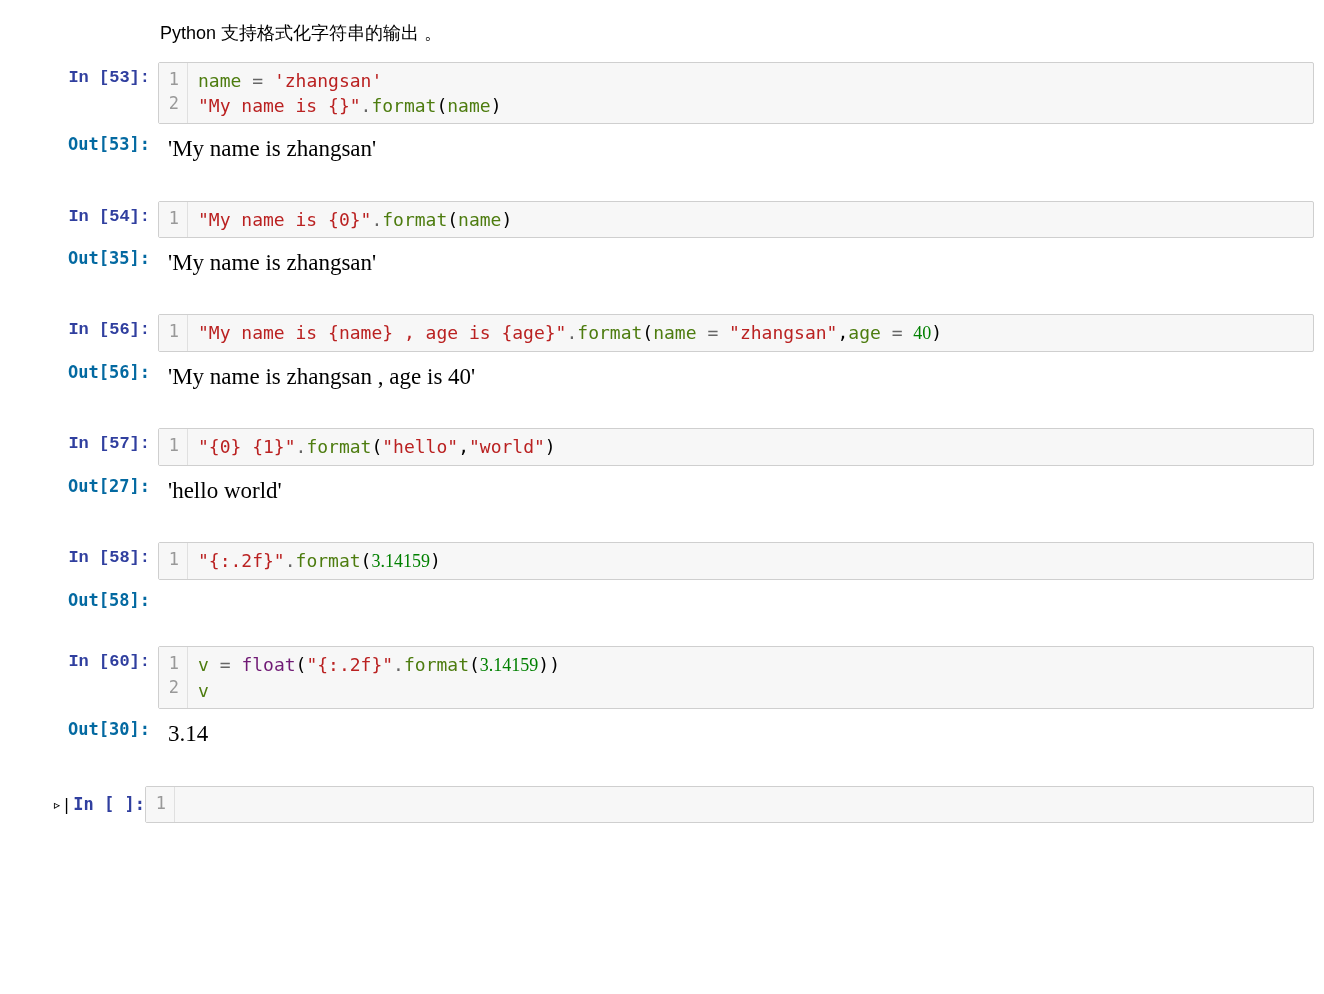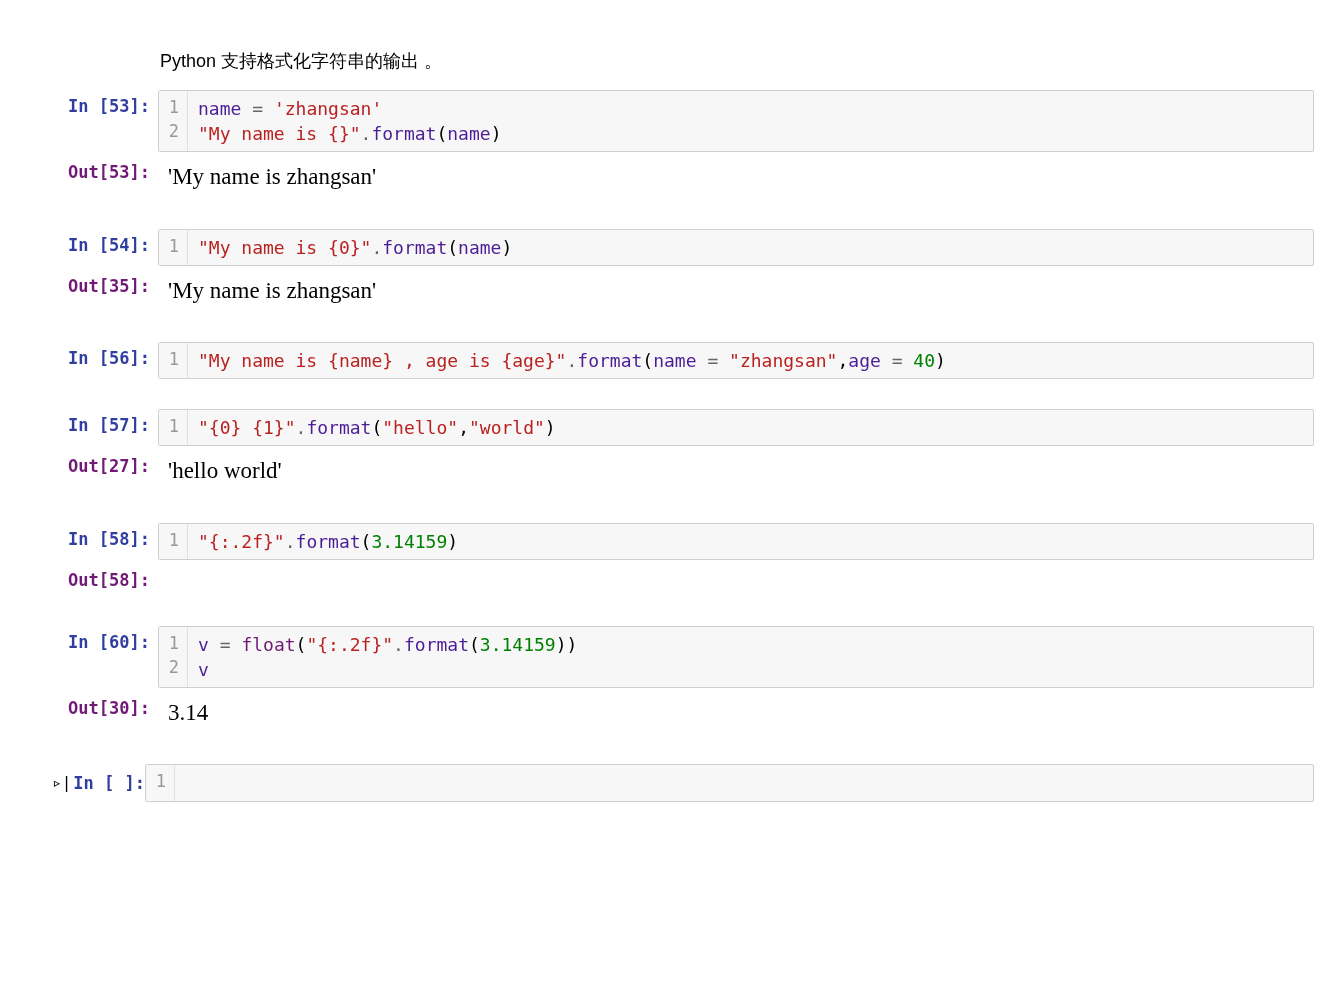"Python 支持格式化字符串的输出 。" .markdown-text { margin-top: 28px -> none }
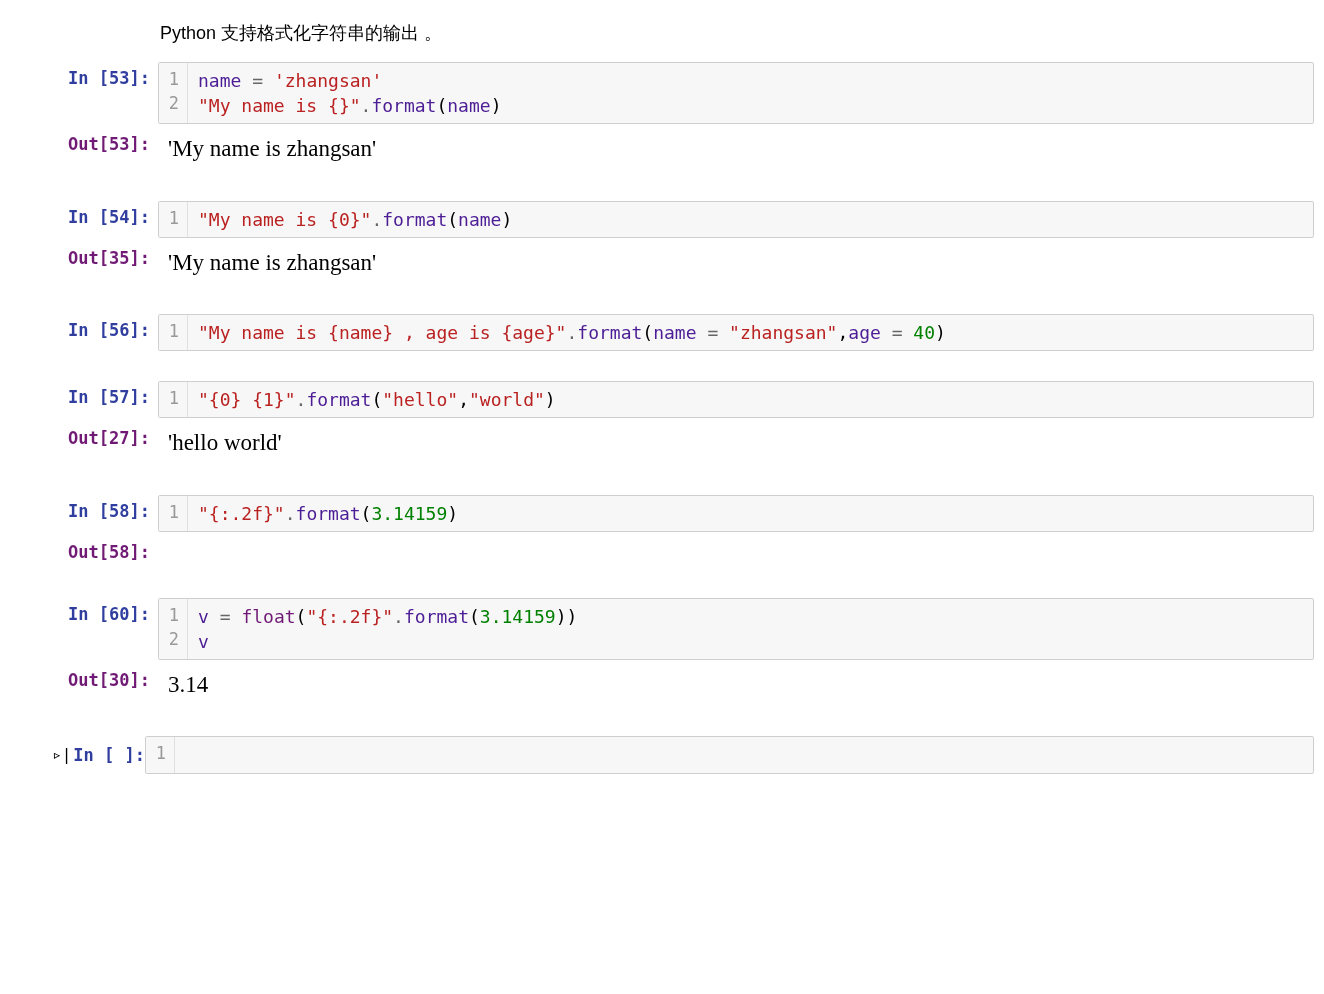"In [53]:" .prompt-in { font-family: none -> Liberation Mono, monospace }
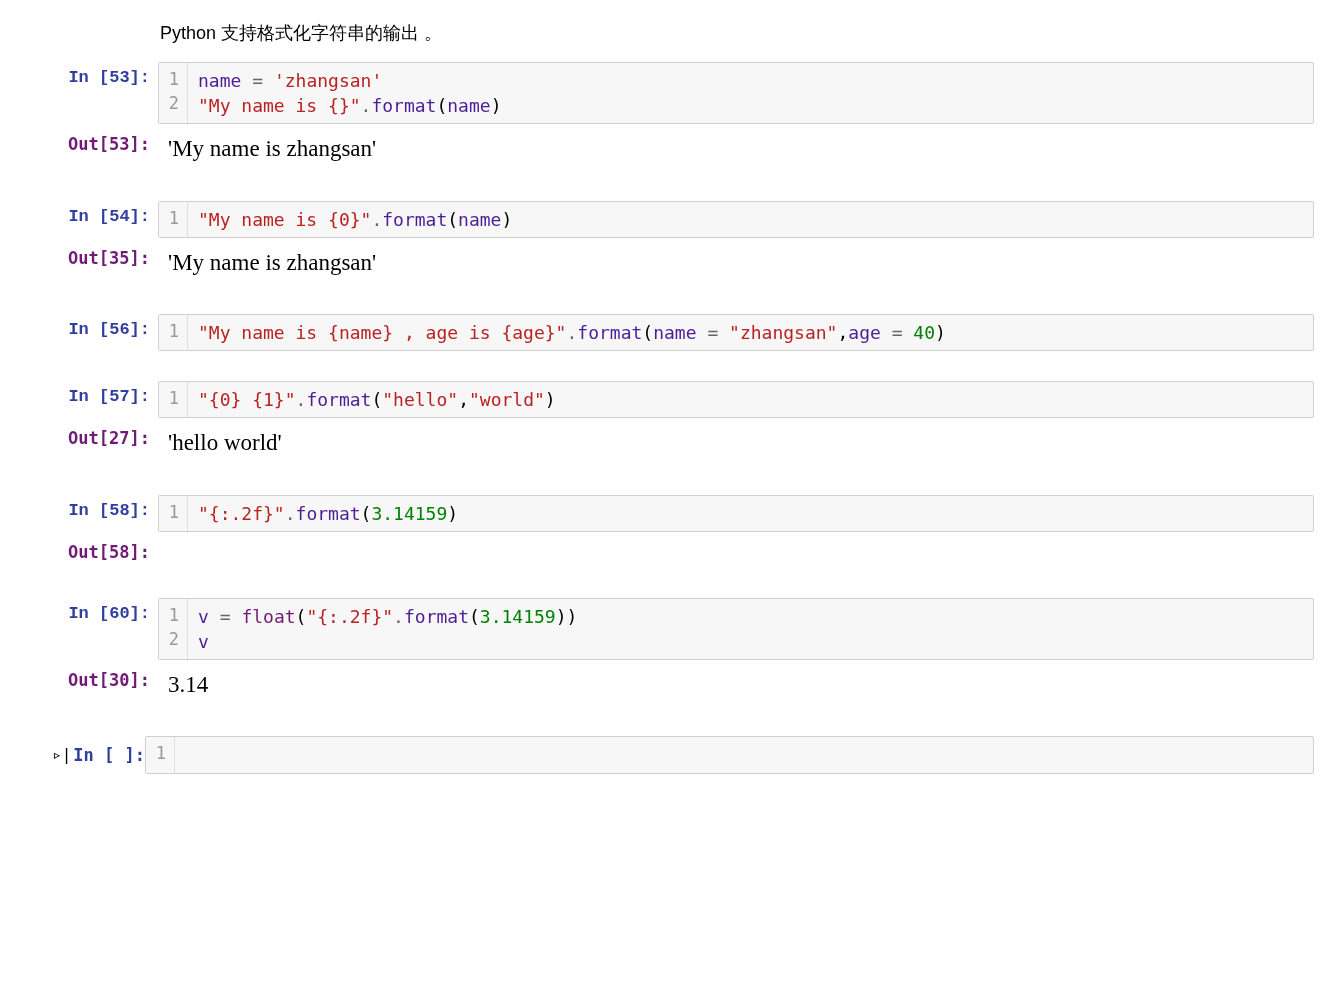"name" .tok-name { color: #4c1d95 -> #4d7c0f }
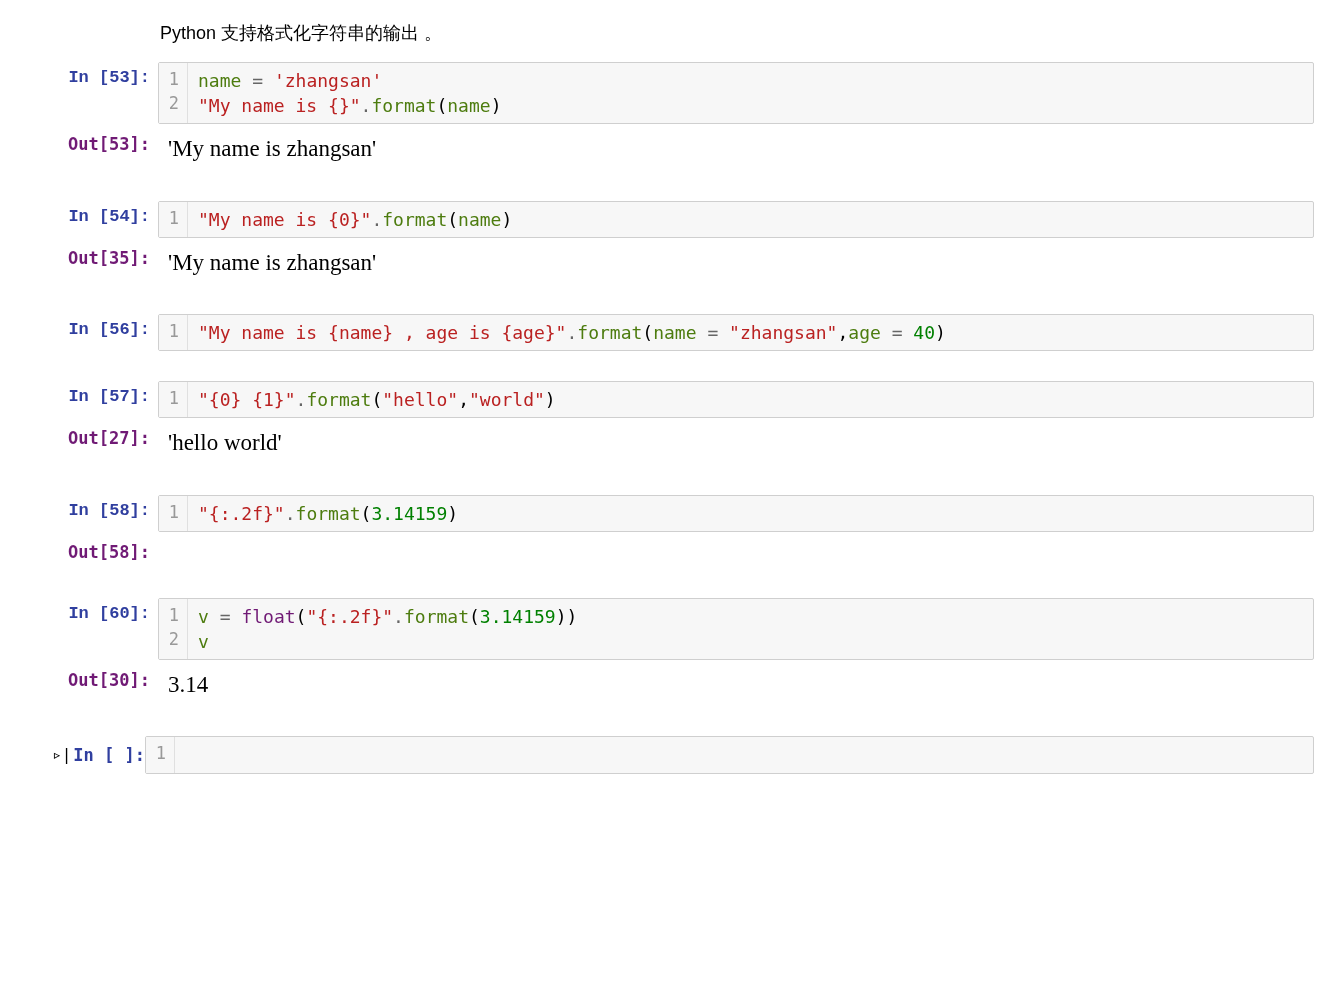"Out[53]:" .prompt-out { color: #701a75 -> #0369a1 }
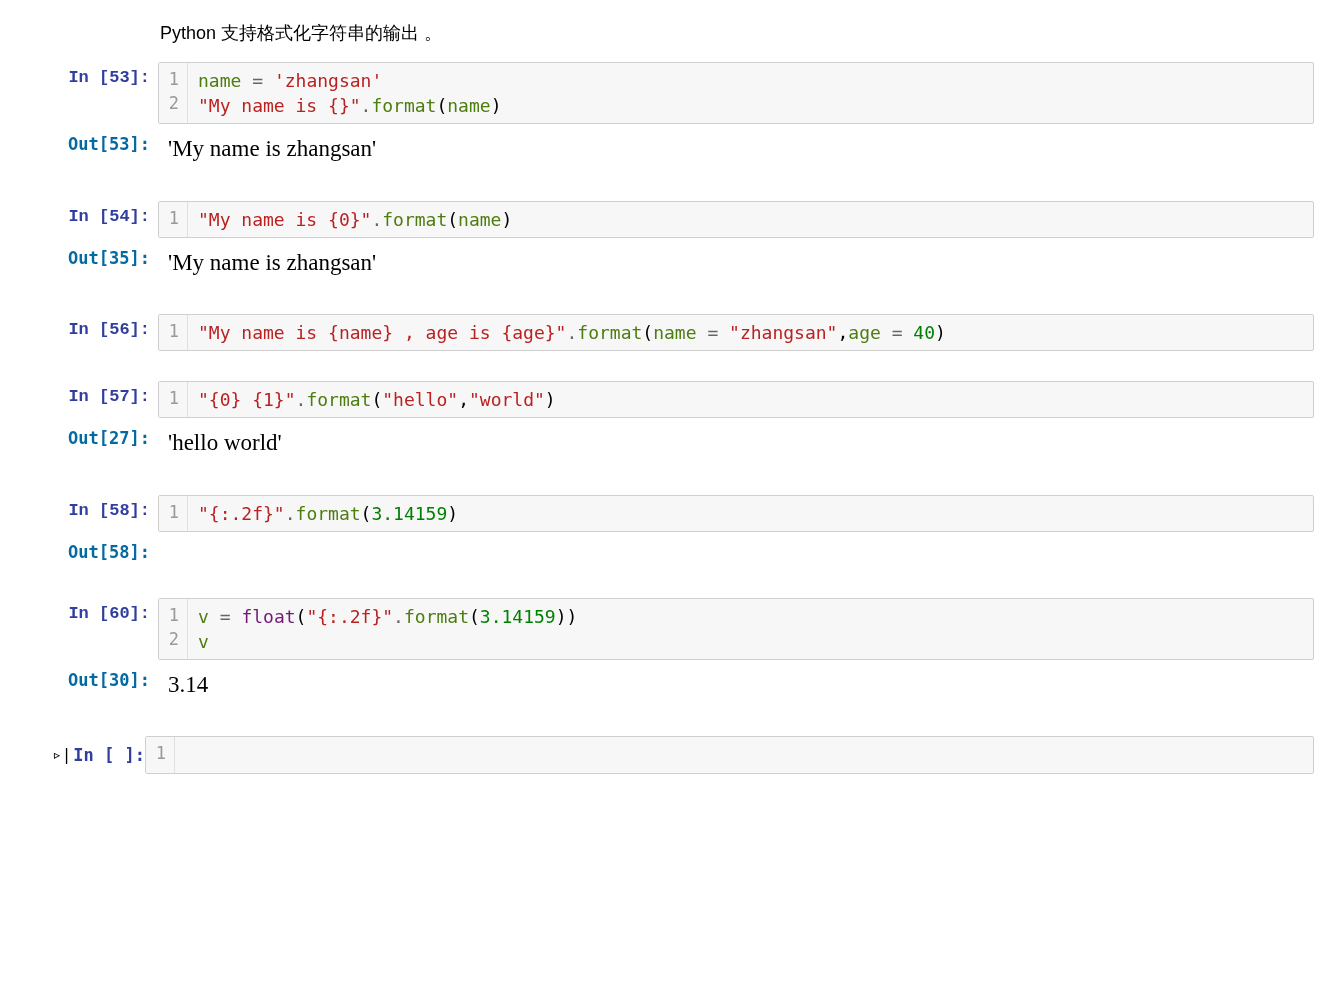"40" .tok-num { font-family: none -> Liberation Serif, serif }
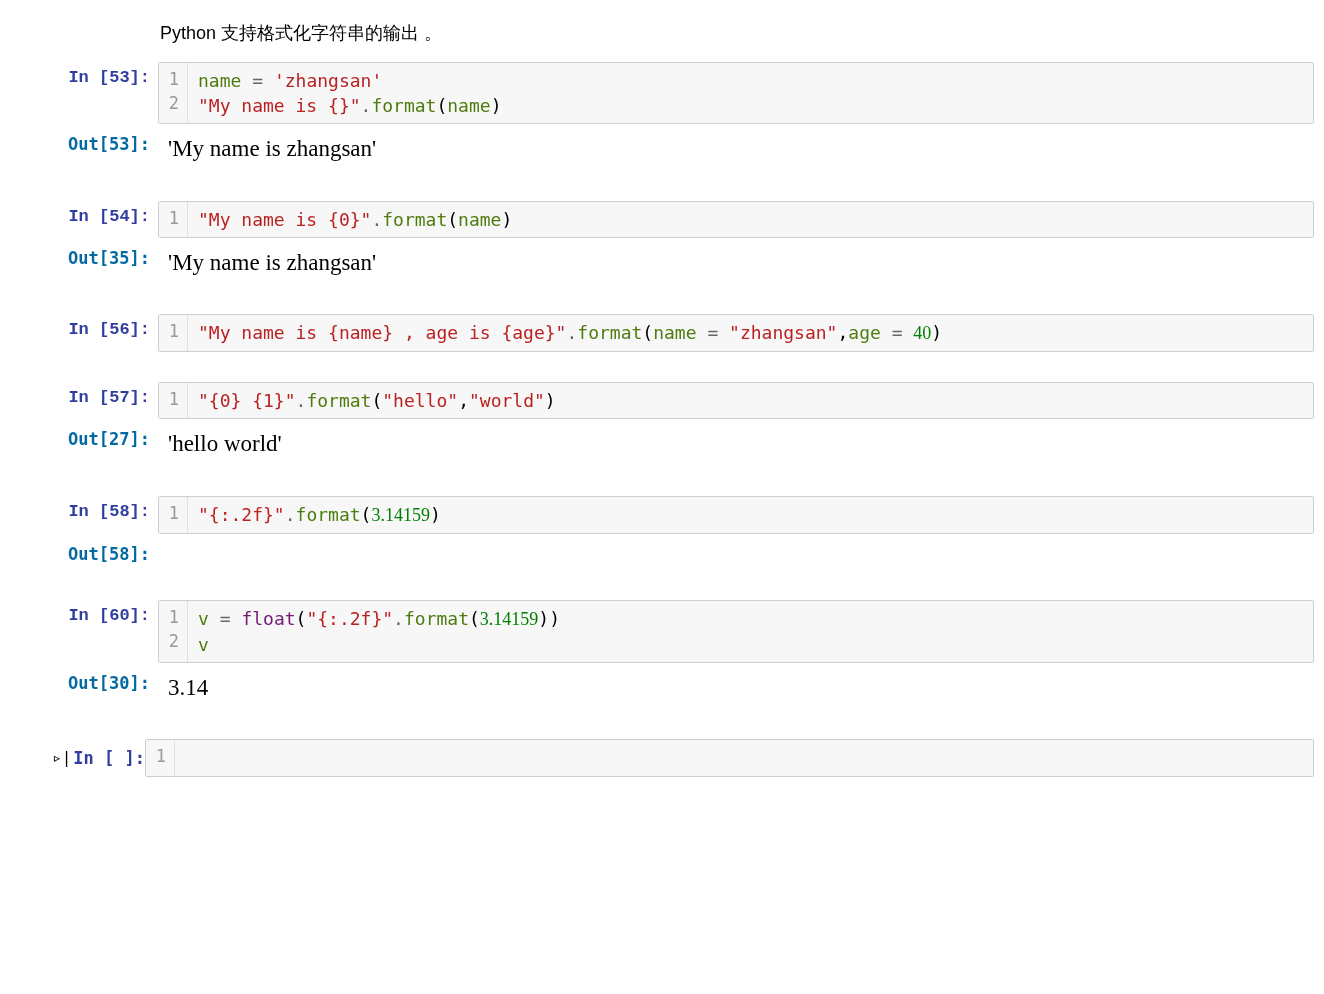"Out[56]:" div.cell { html: none -> <div> <div>Out[56]:</div> <div>'My name is zhangsan , age is 40'</div> </div> }
